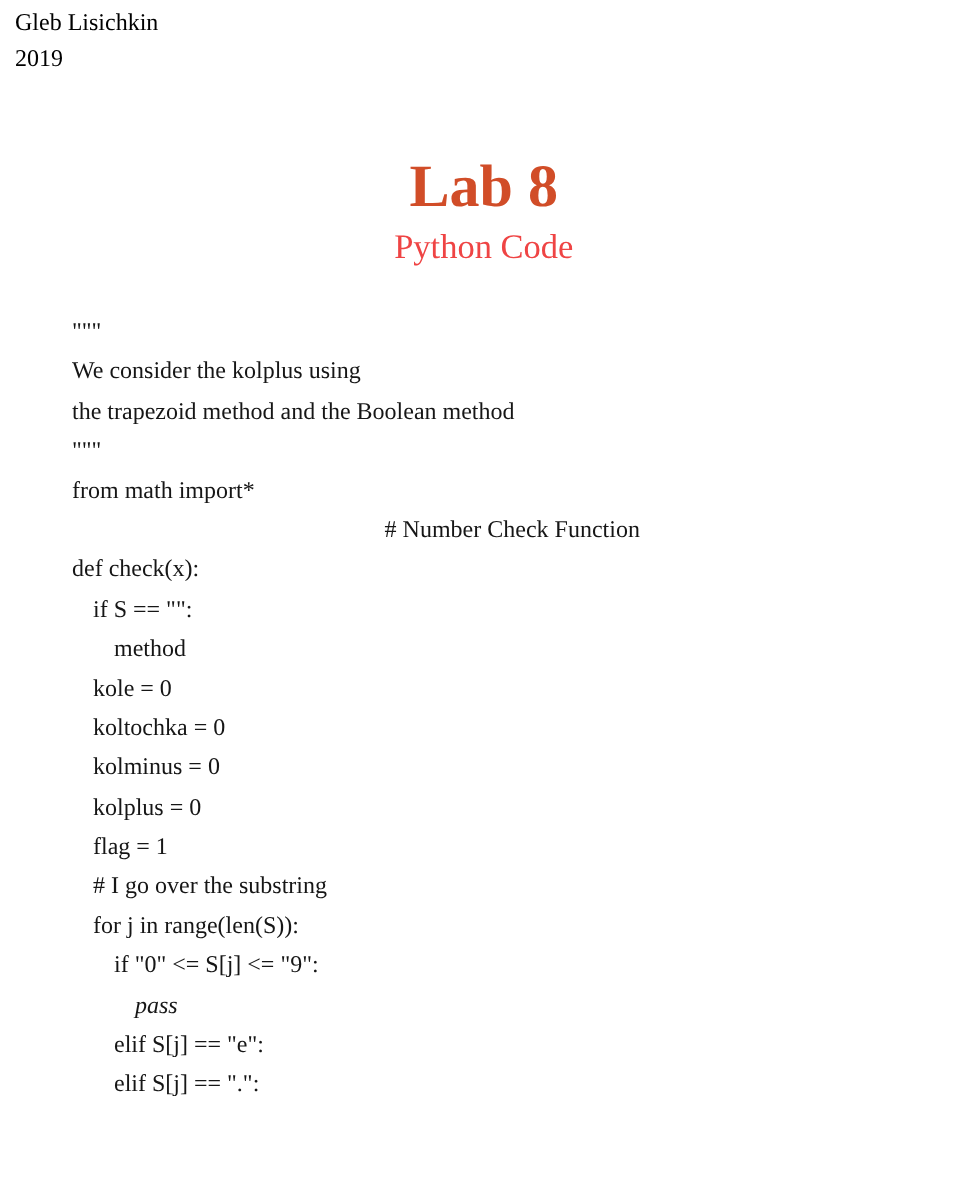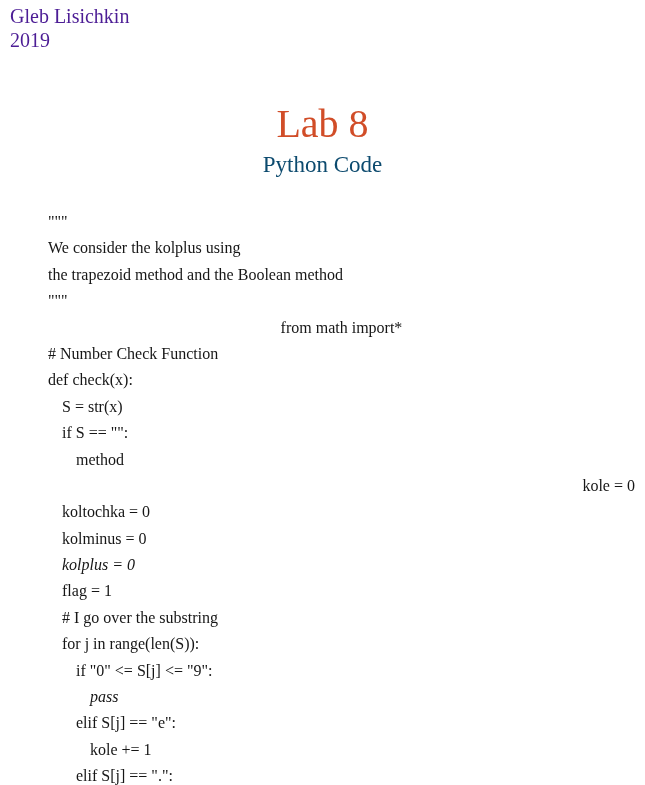"Gleb Lisichkin" .doc-header { color: #4c1d95 -> #000000; font-size: 20px -> 16px }
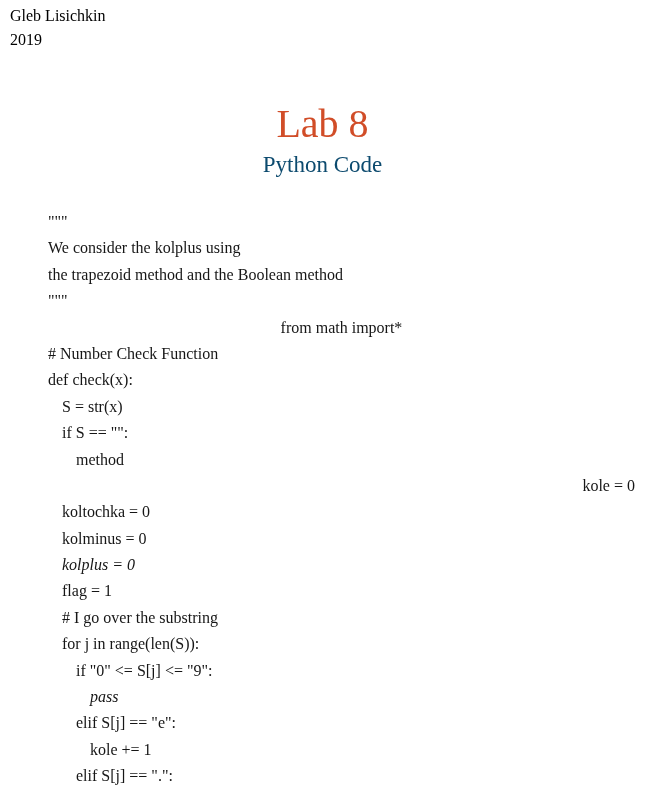"Lab 8" .doc-title { font-weight: 400 -> 700 }
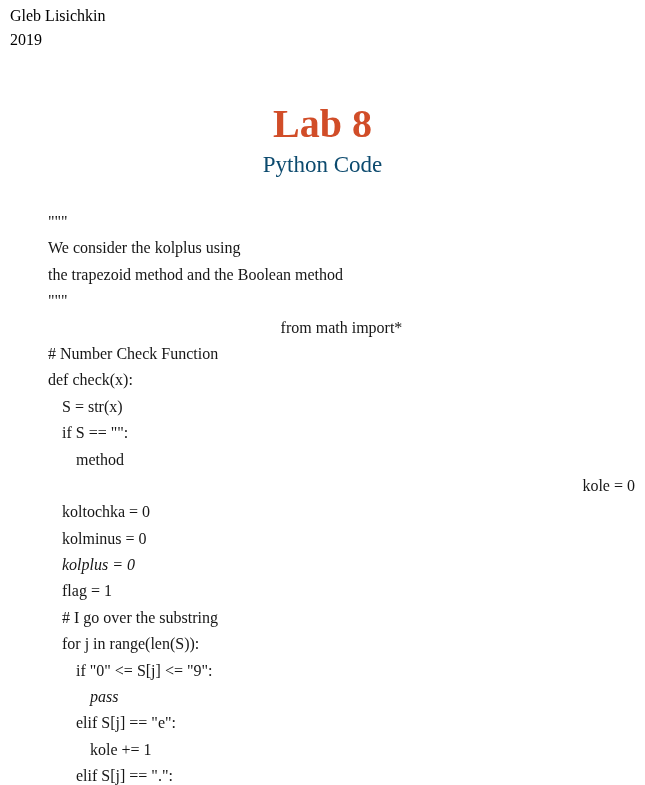"Python Code" h2.doc-subtitle { color: #0c4a6e -> #ef4444 }
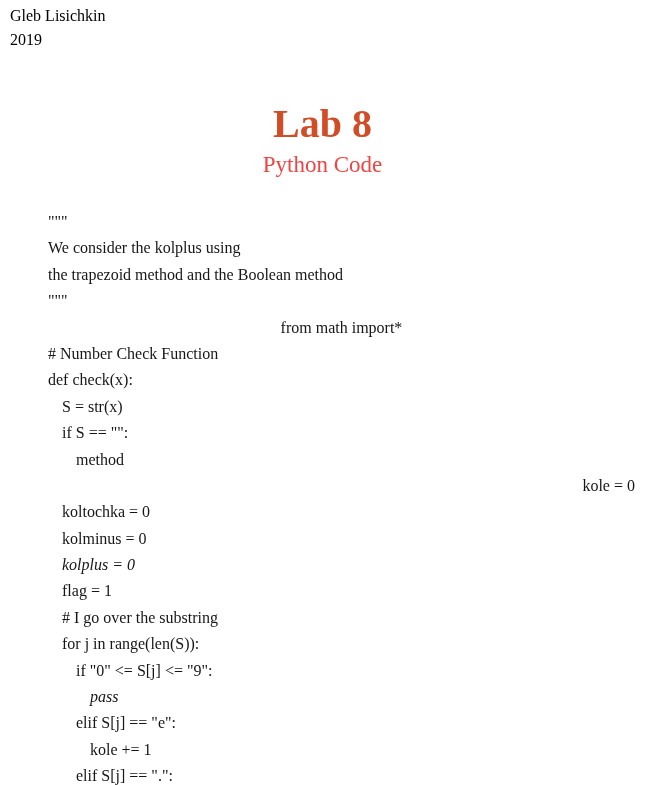"from math import*" div.code-line { text-align: center -> none }
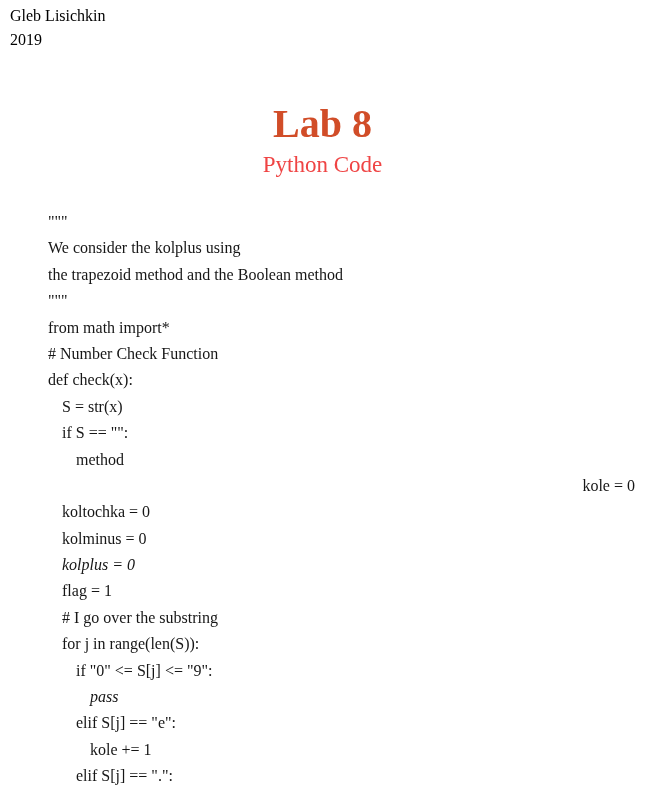"# Number Check Function" div.code-line { text-align: none -> center }
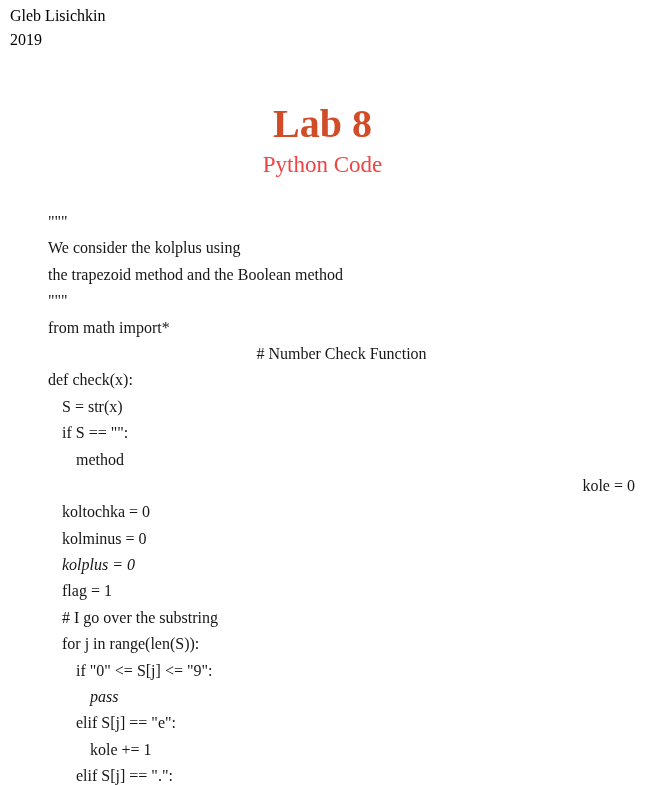"S = str(x)" div.code-line { html: <div>S = str(x)</div> -> none }
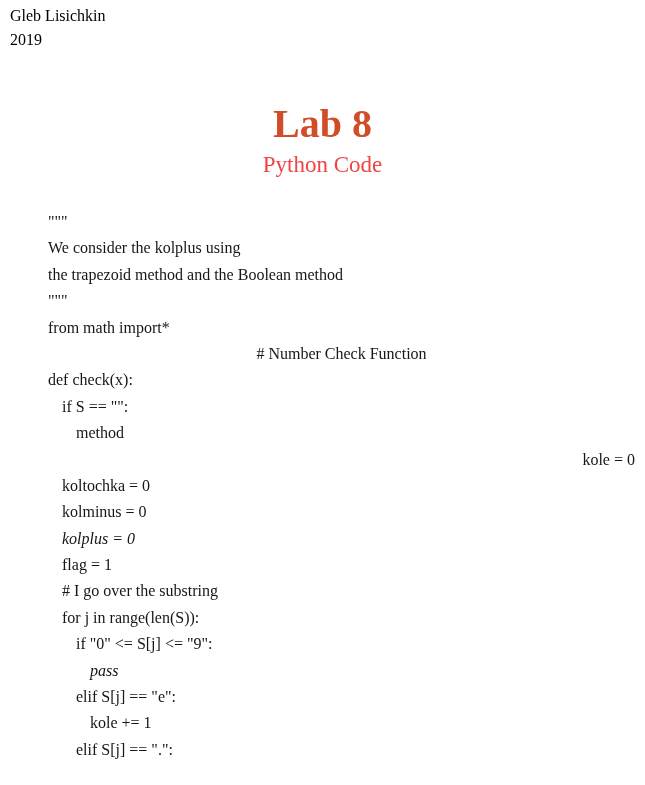"kole = 0" div.code-line { text-align: right -> none }
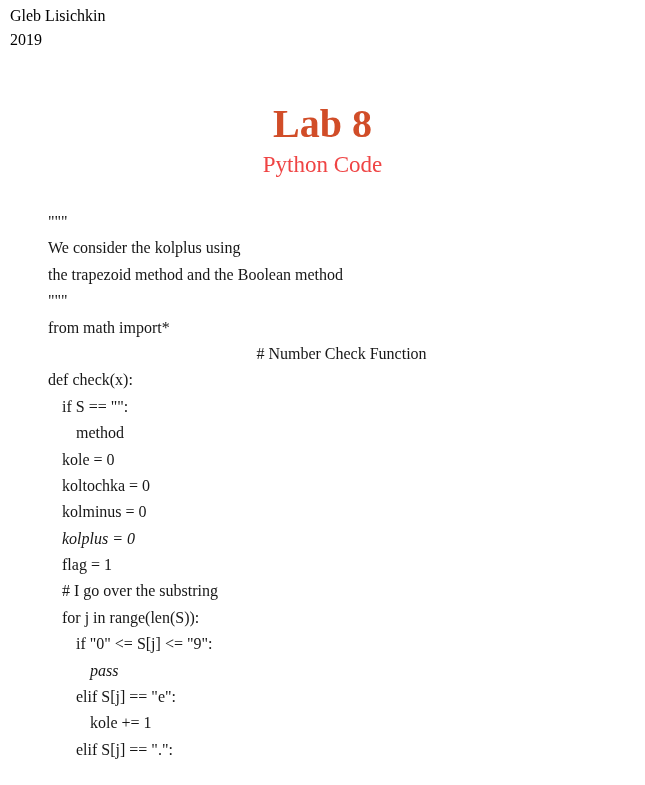"kolplus = 0" div.code-line { font-style: italic -> none }
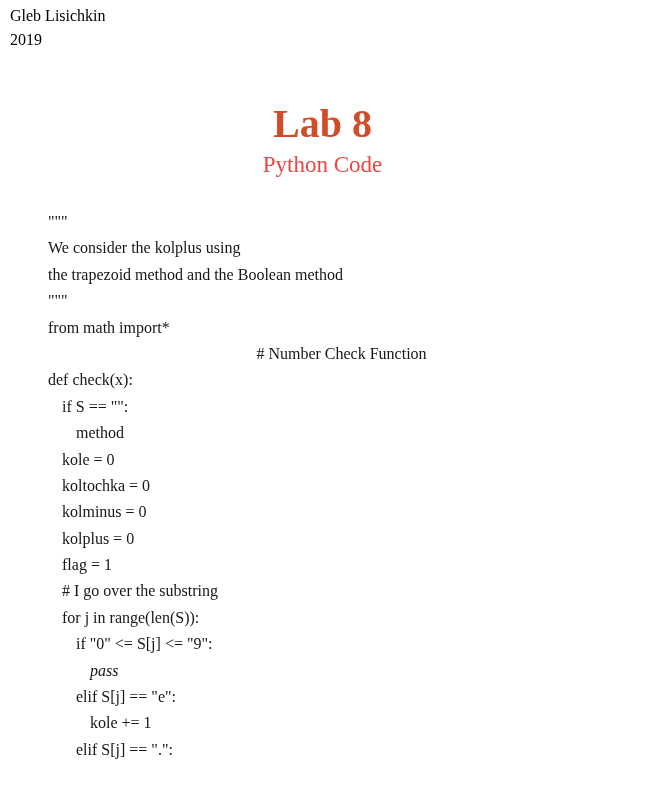"kole += 1" div.code-line { html: <div>kole += 1</div> -> none }
